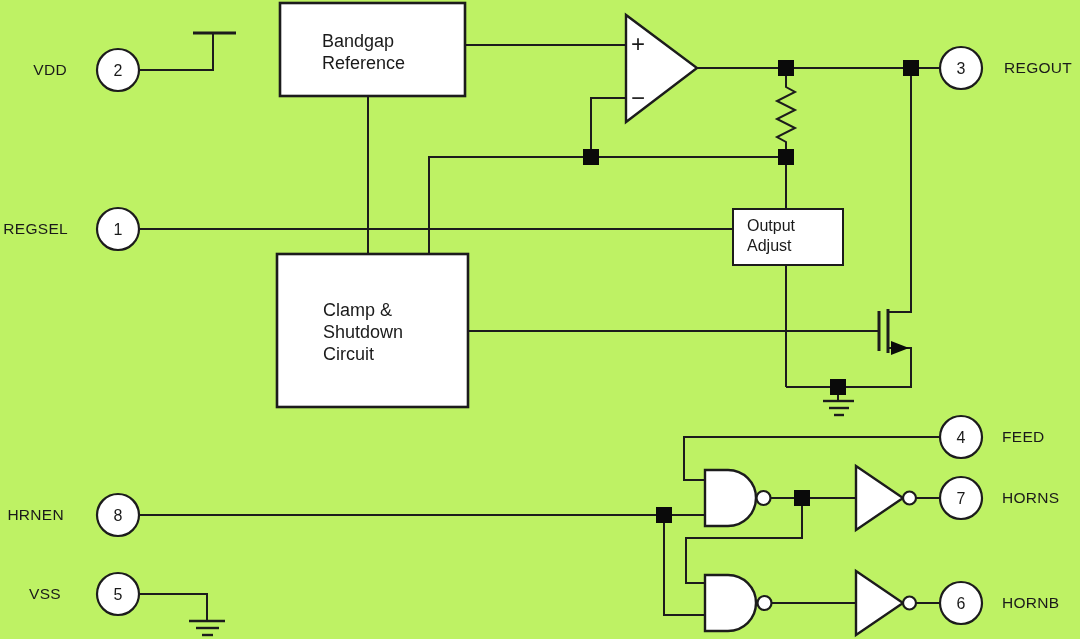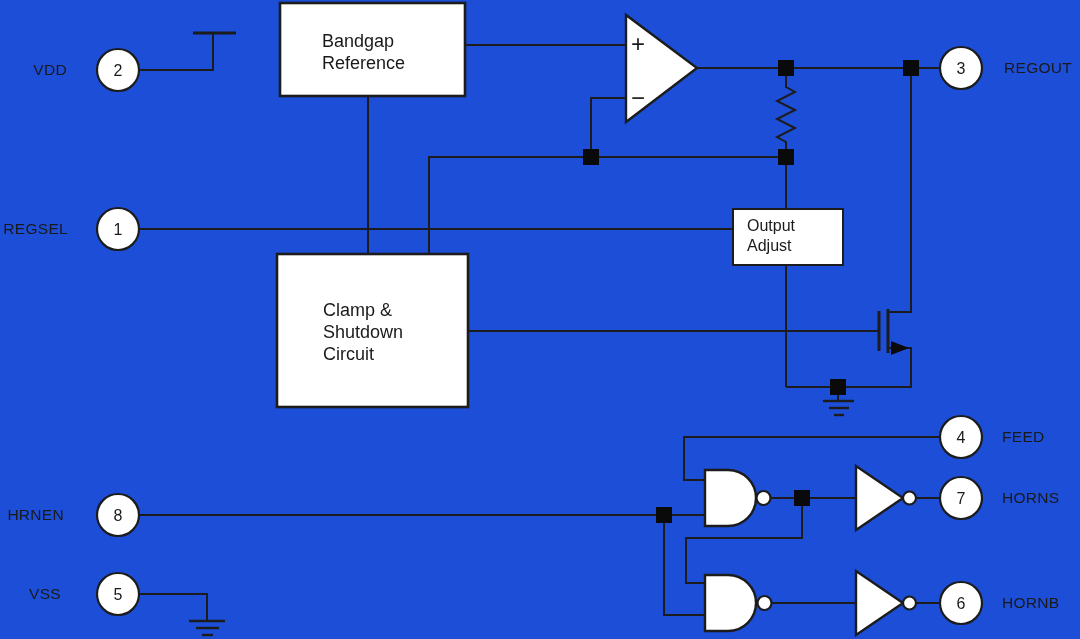"Bandgap" #stage { background: #1d4ed8 -> #bef264 }
